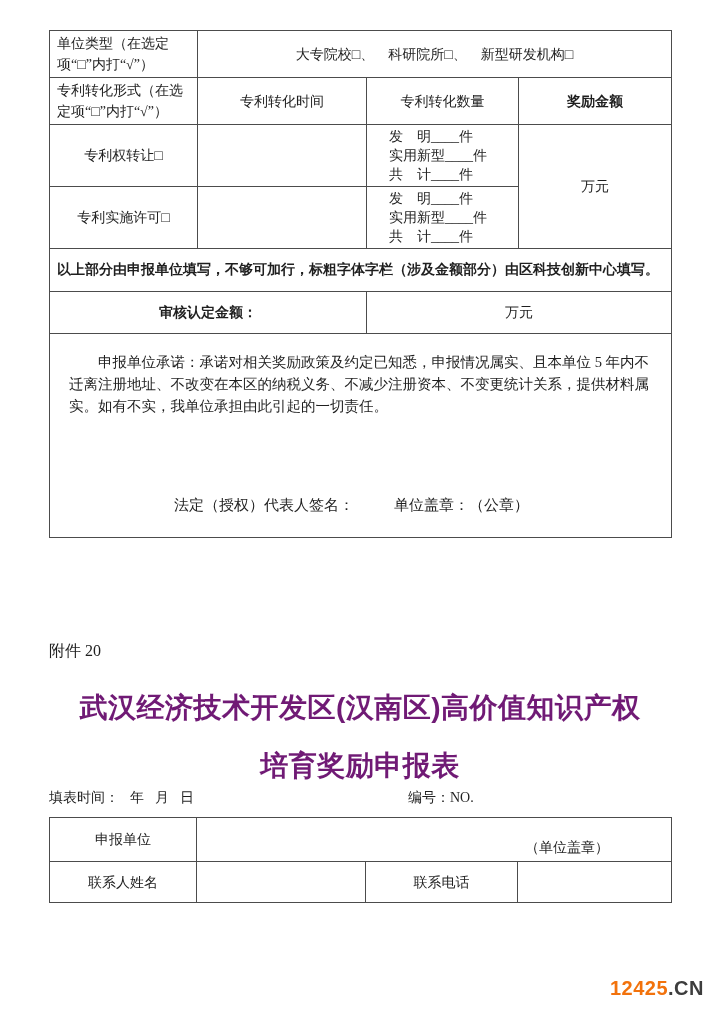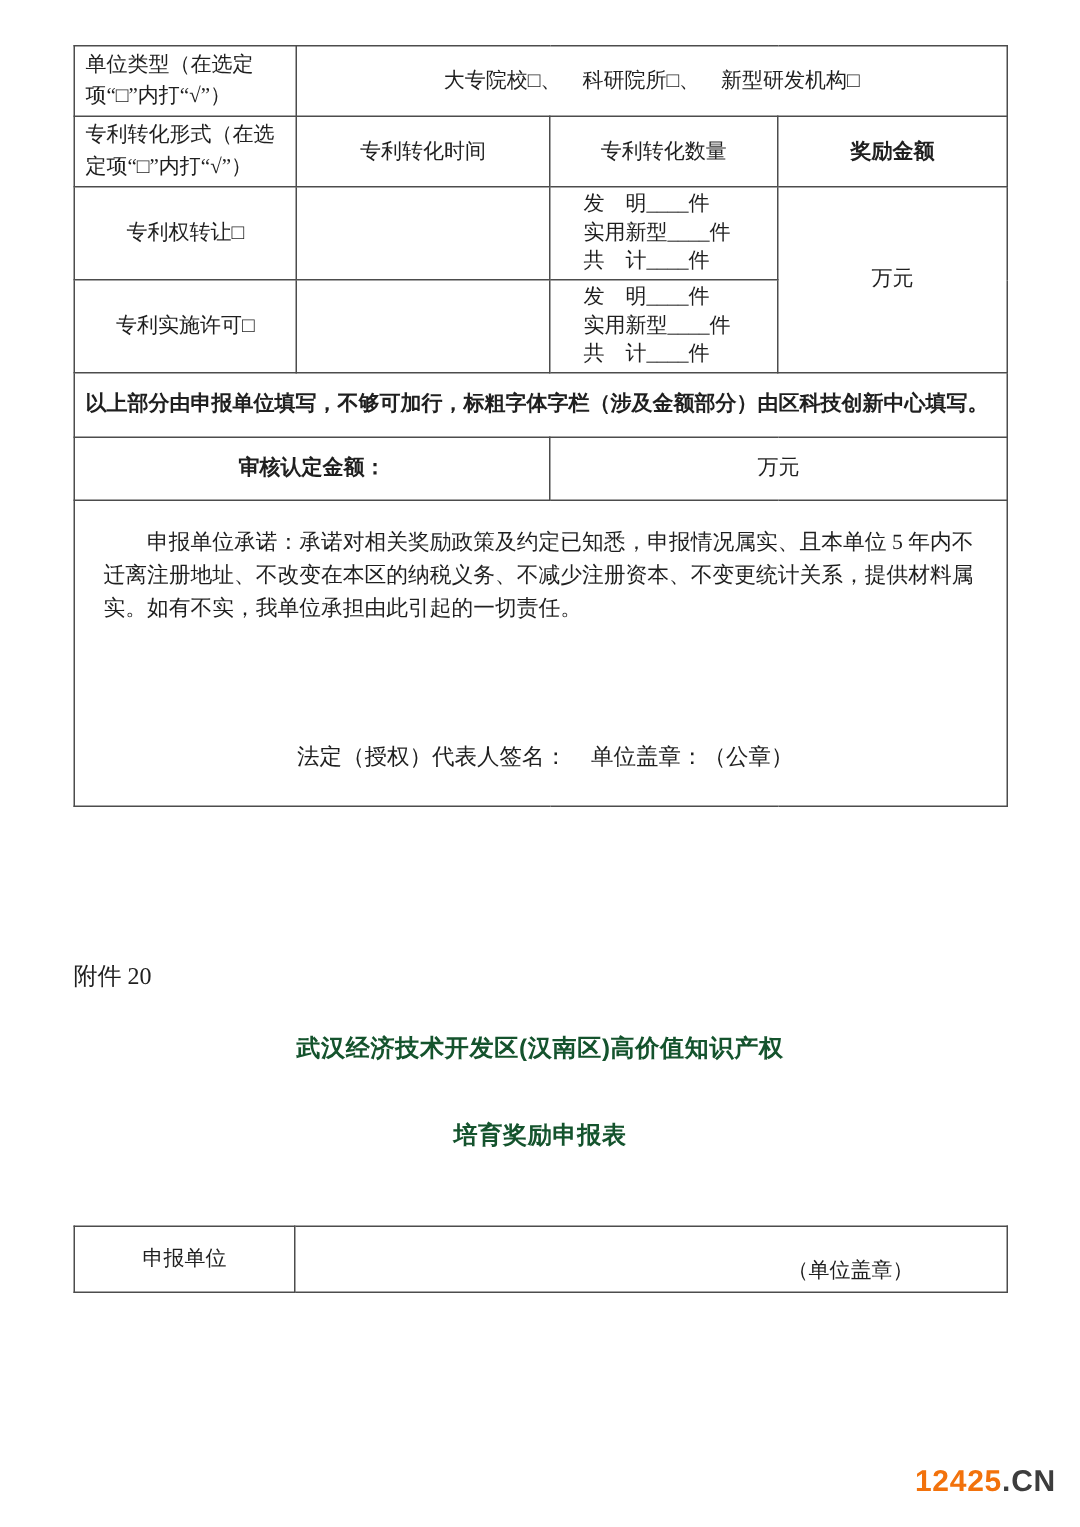"法定（授权）代表人签名：" .sig1 { margin-left: 24px -> none }
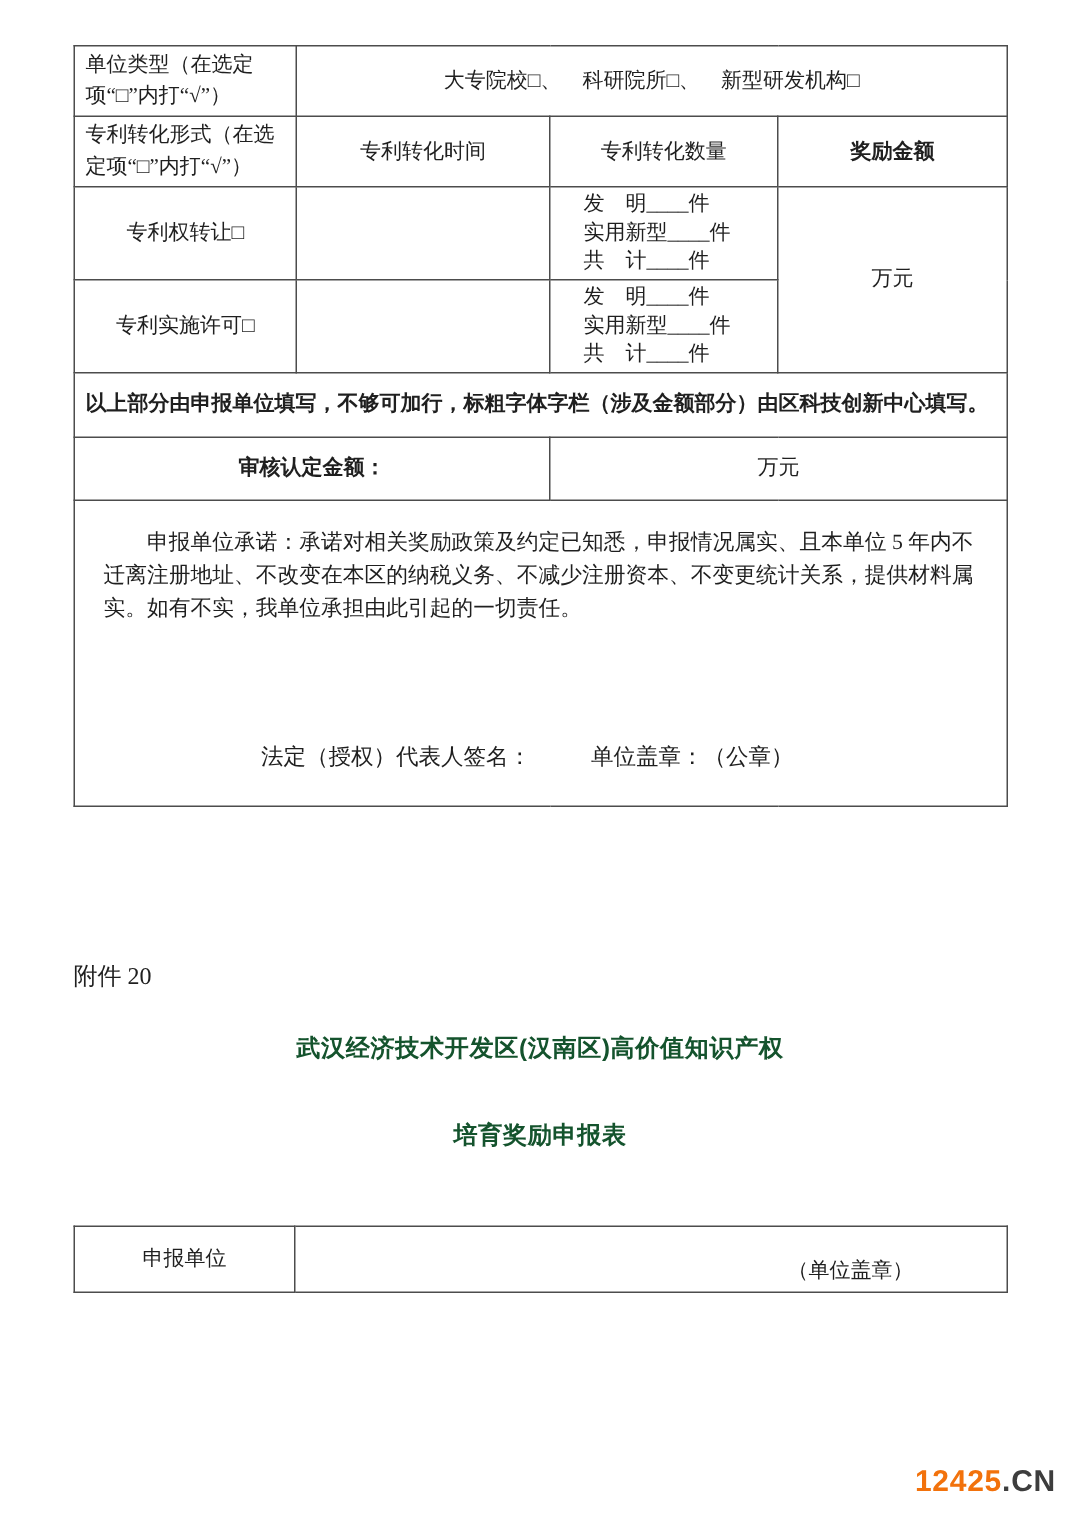"武汉经济技术开发区(汉南区)高价值知识产权" .title { color: #14532d -> #701a75; font-size: 16px -> 28px }
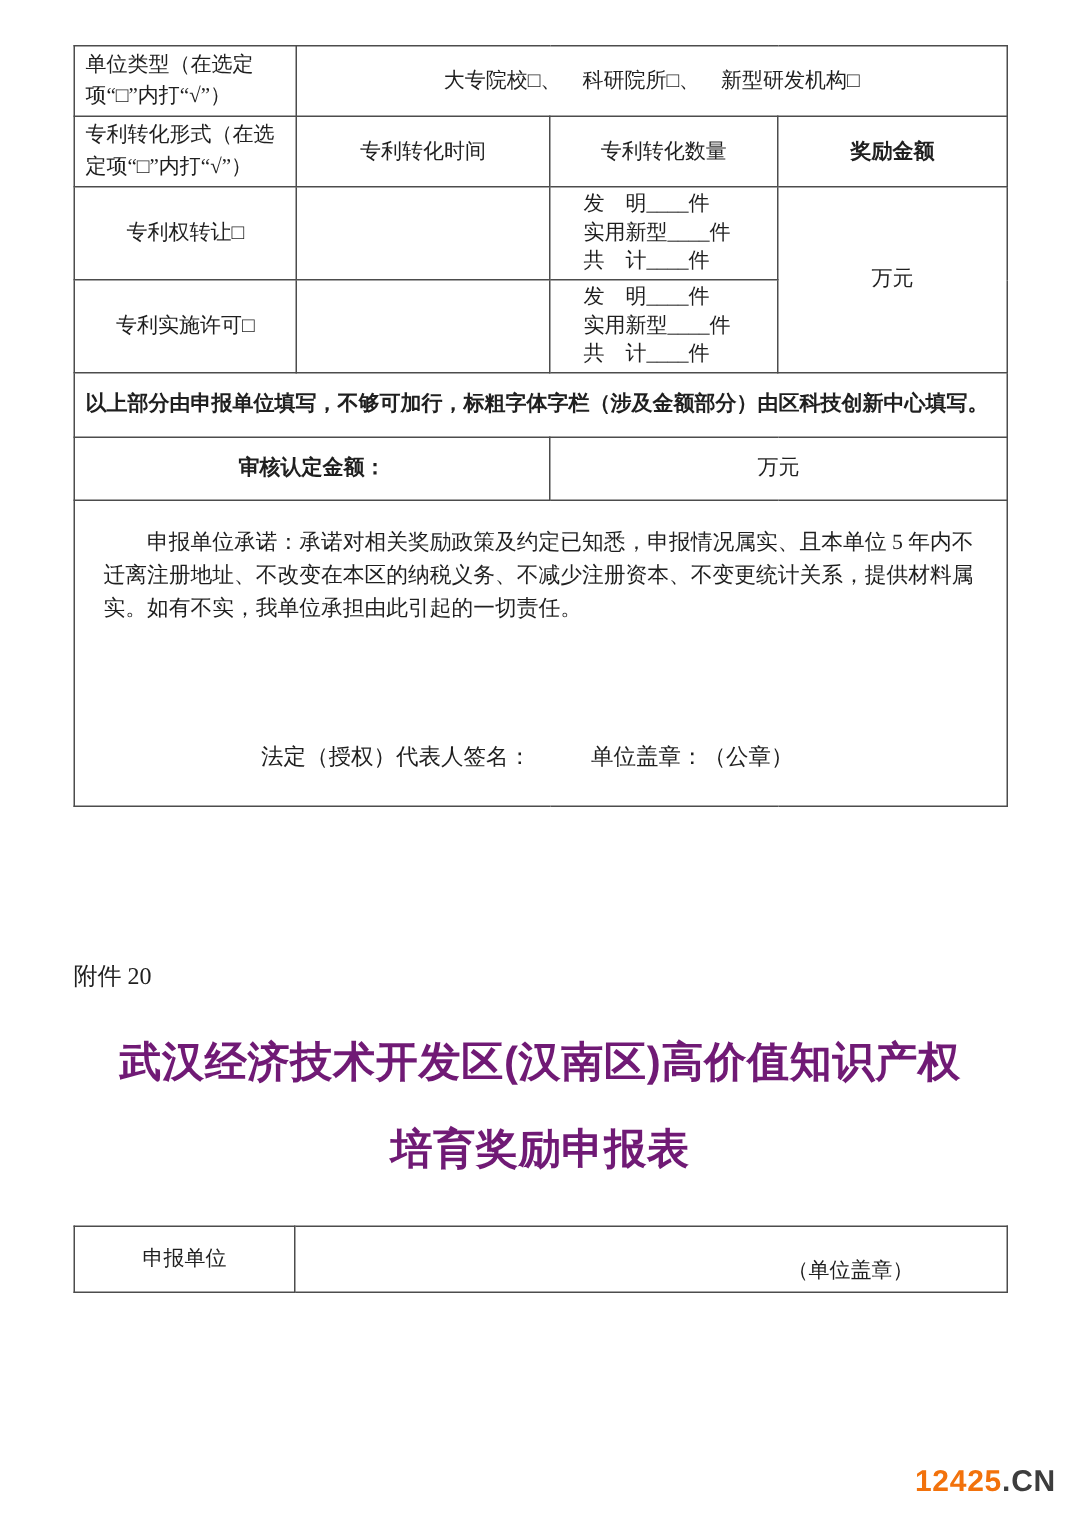"填表时间： 年 月 日" div.form-header { html: none -> <div> <span>填表时间：</span><span>年</span><span>月</span><span>日</span> <span>编号：NO.</span> </div> }
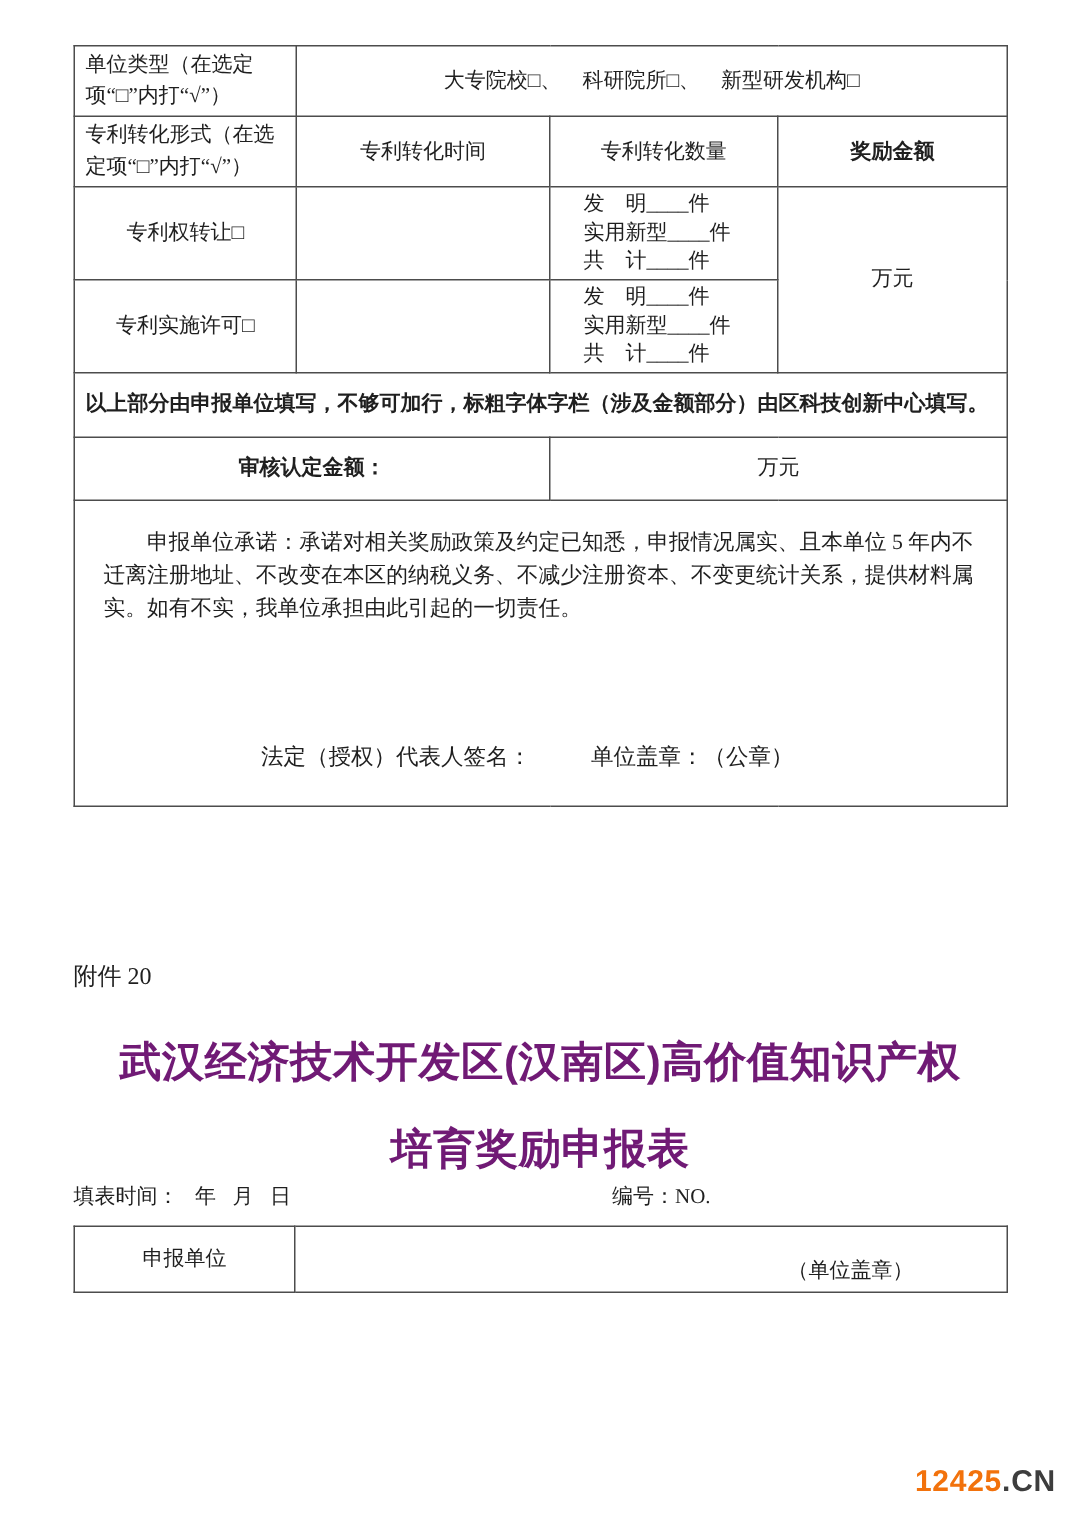"联系人姓名" tr { html: none -> <tr> <td>联系人姓名</td> <td></td> <td>联系电话</td> <td></td> </tr> }
